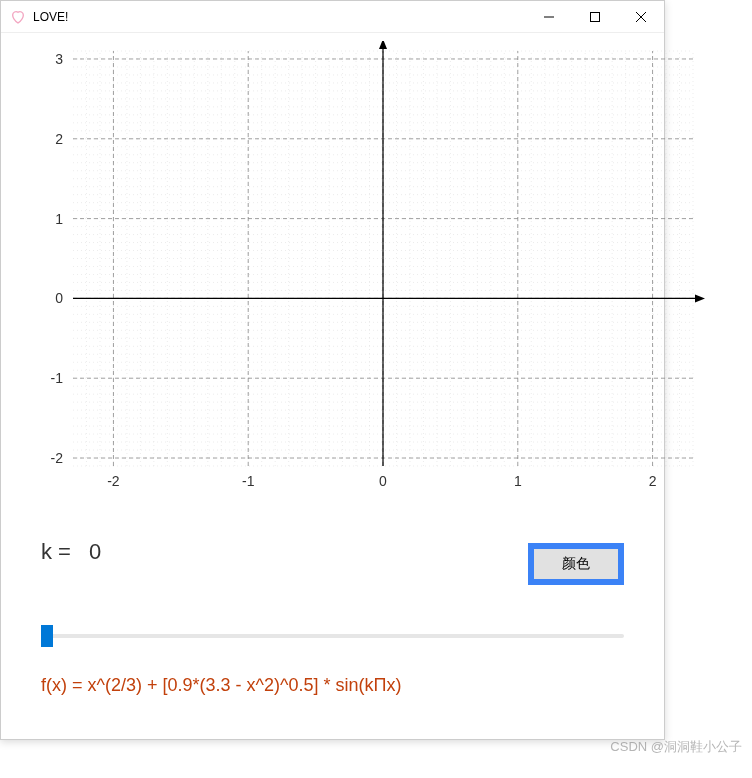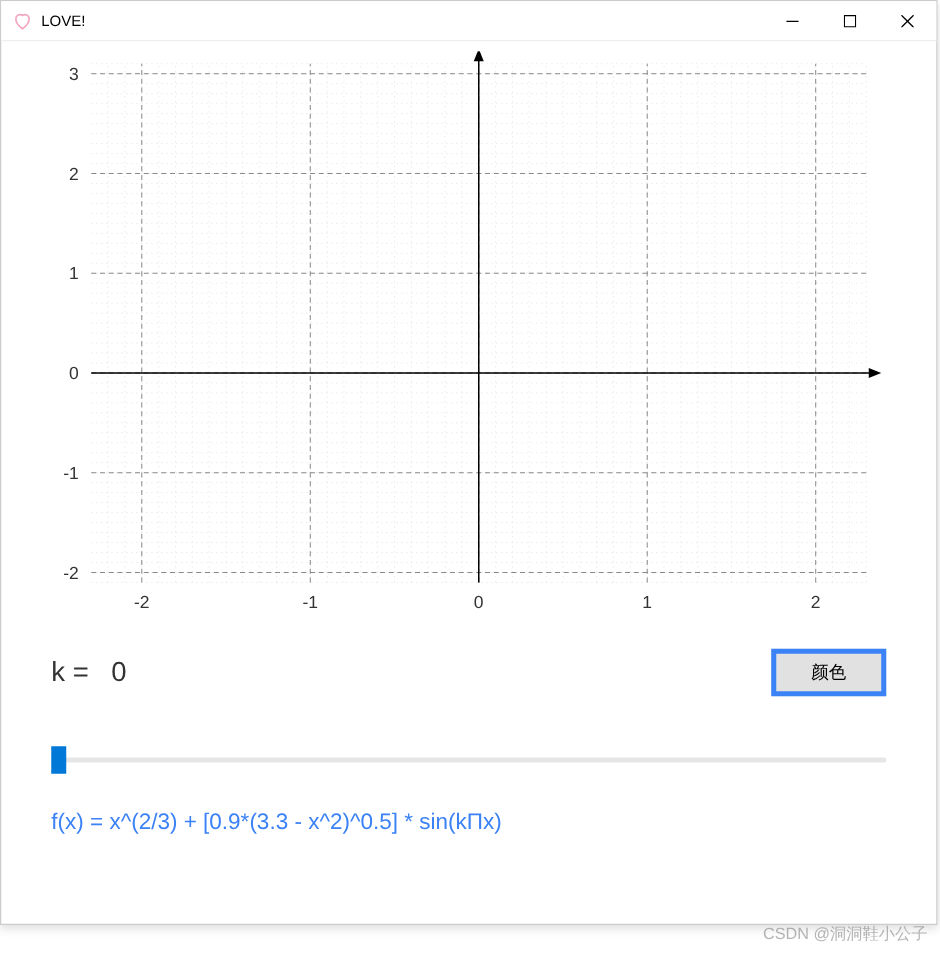"LOVE!" .window { width: 750px -> 665px }
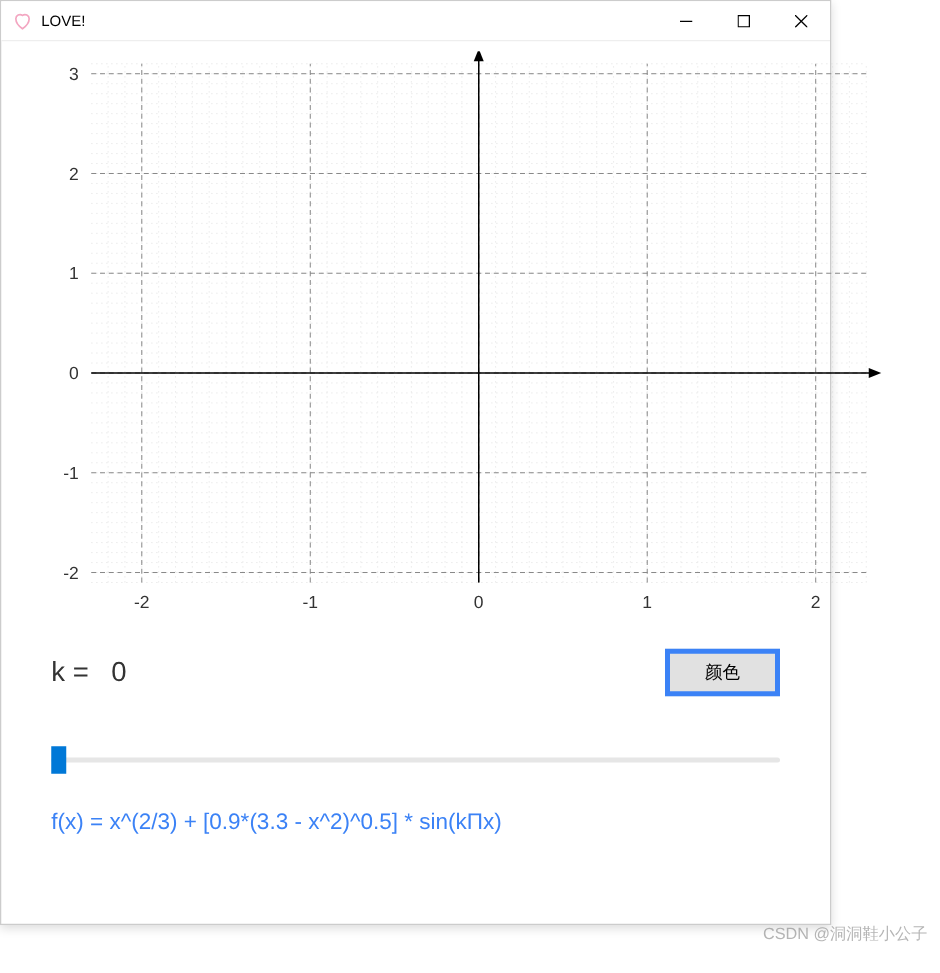"颜色" .color-btn { border: 4px solid #3b82f6 -> 6px solid #3b82f6; margin-top: none -> 24px }
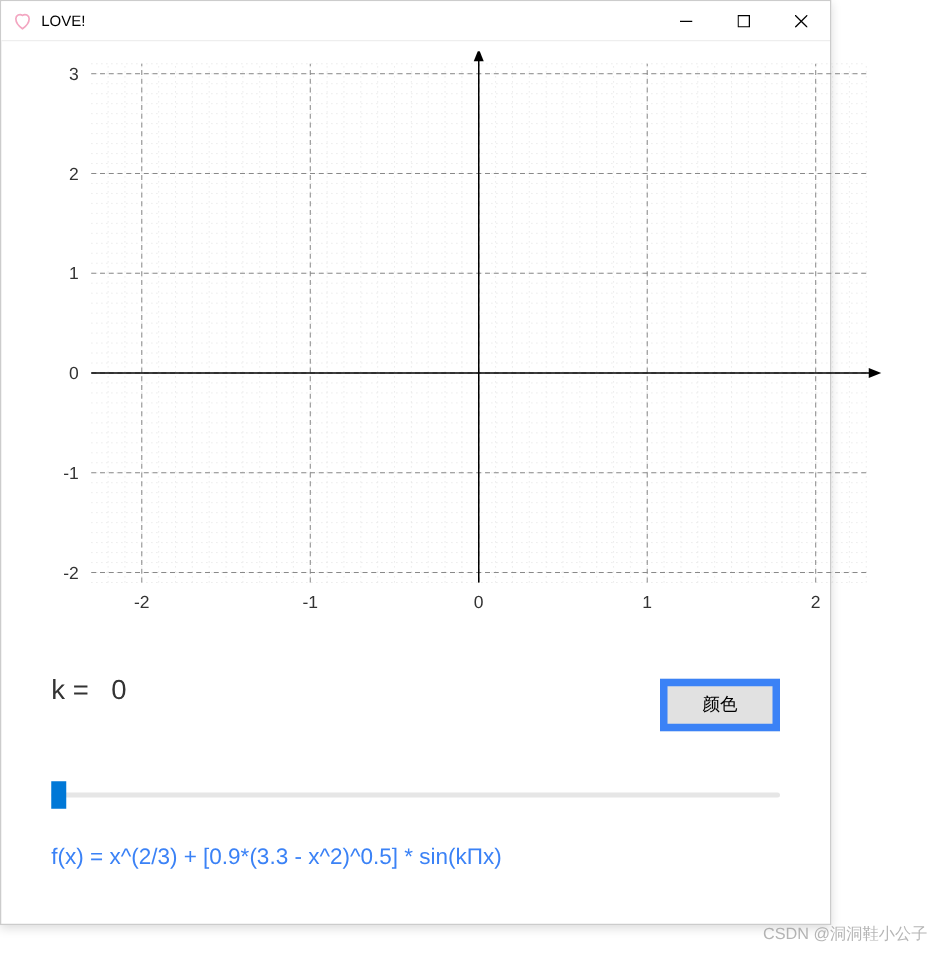"f(x) = x^(2/3) + [0.9*(3.3" .formula { color: #3b82f6 -> #c2410c }
